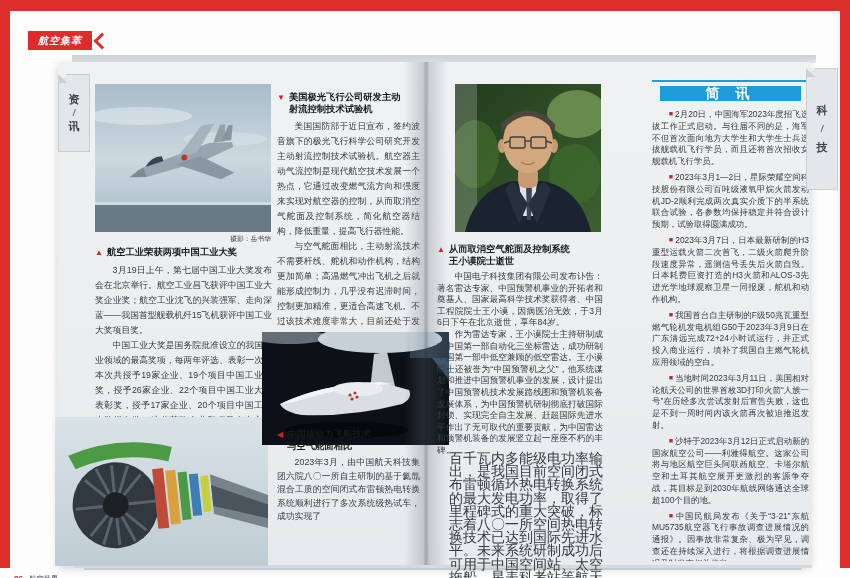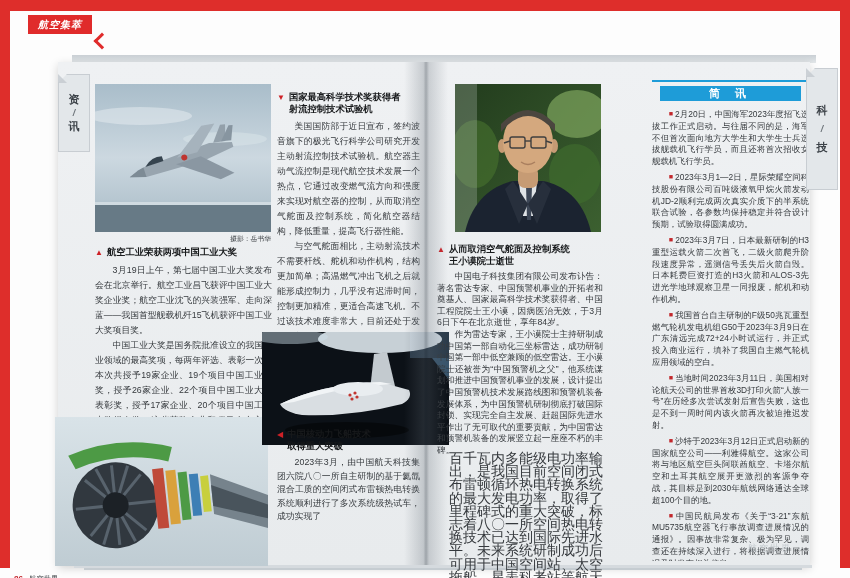"航空集萃" .banner { top: 15px -> 31px }
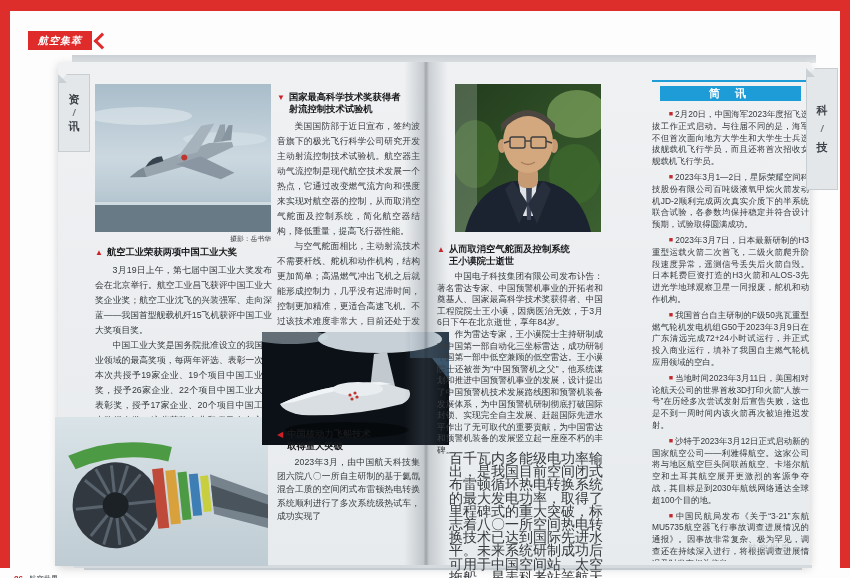"国家最高科学技术奖获得者" div { text: 国家最高科学技术奖获得者 -> 美国极光飞行公司研发主动 }
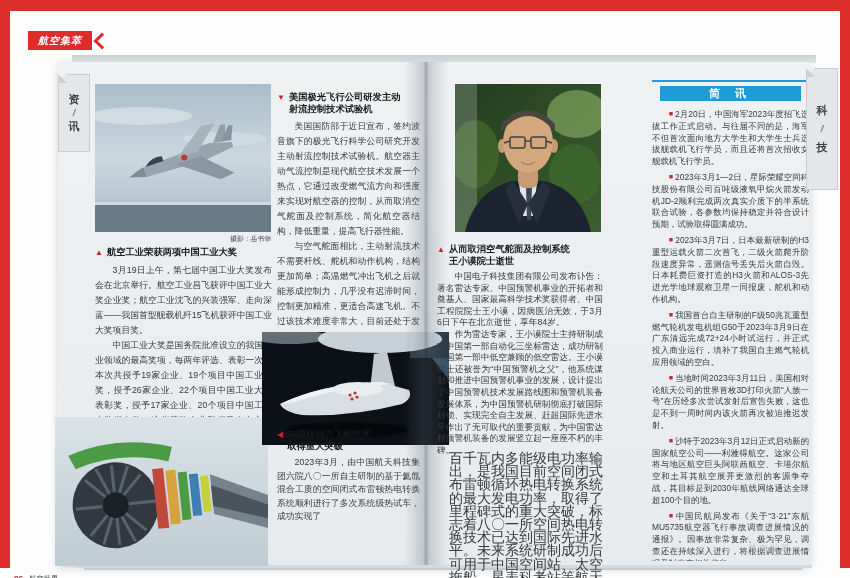"简 讯" .briefs-header { font-size: 11px -> 14px }
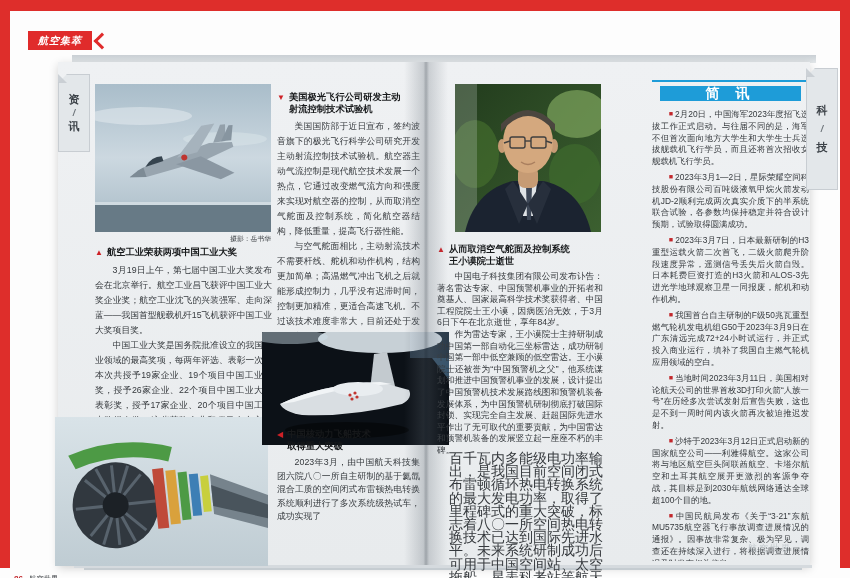"取得重大突破" div { text: 取得重大突破 -> 与空气舵面相比 }
